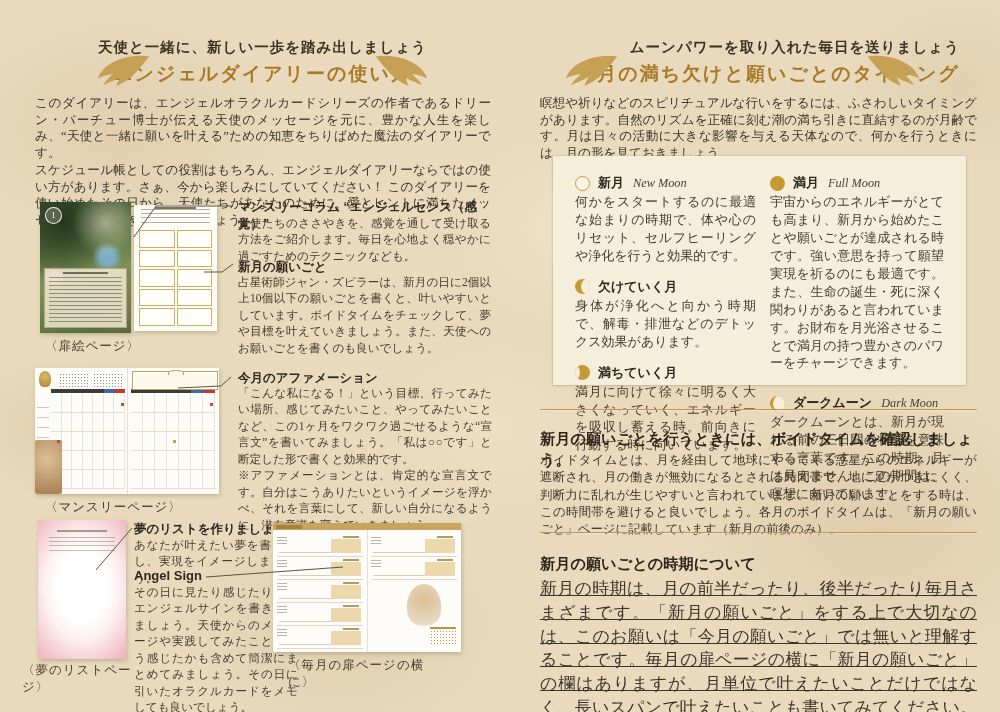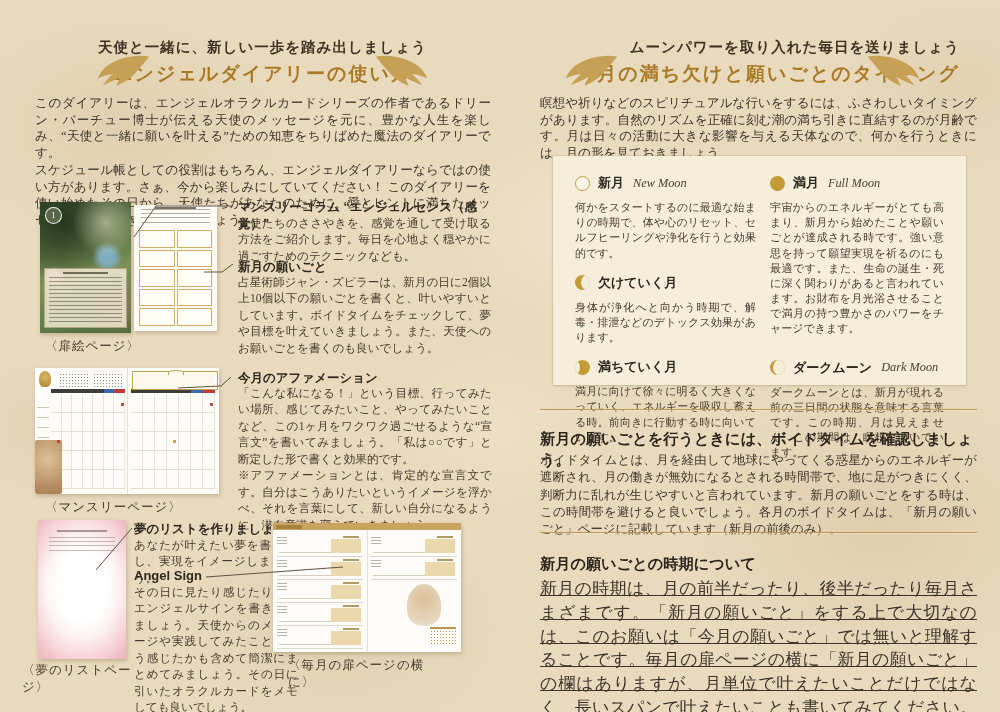"何かをスタートするのに最適な始まりの時期で、体や心のリセット、セルフヒーリングや" .phase-body { font-size: 11px -> 13px; margin-top: 8px -> 1px }
